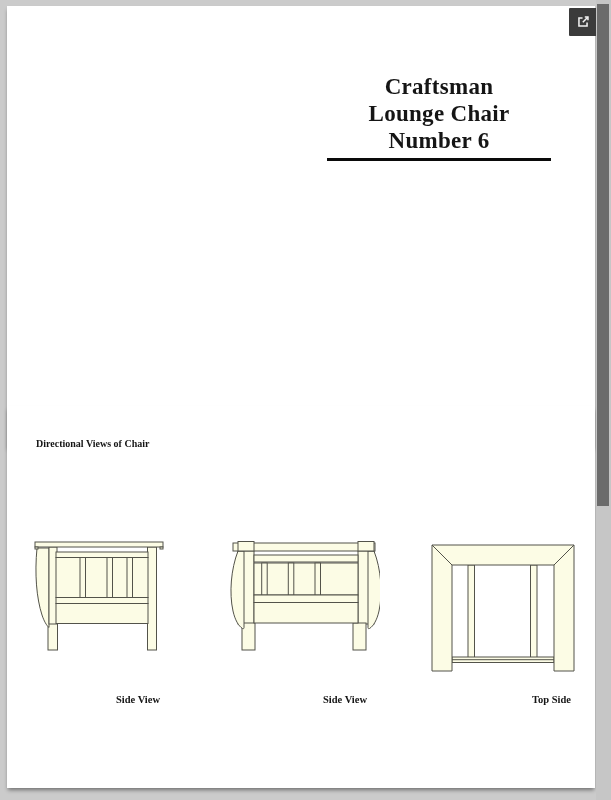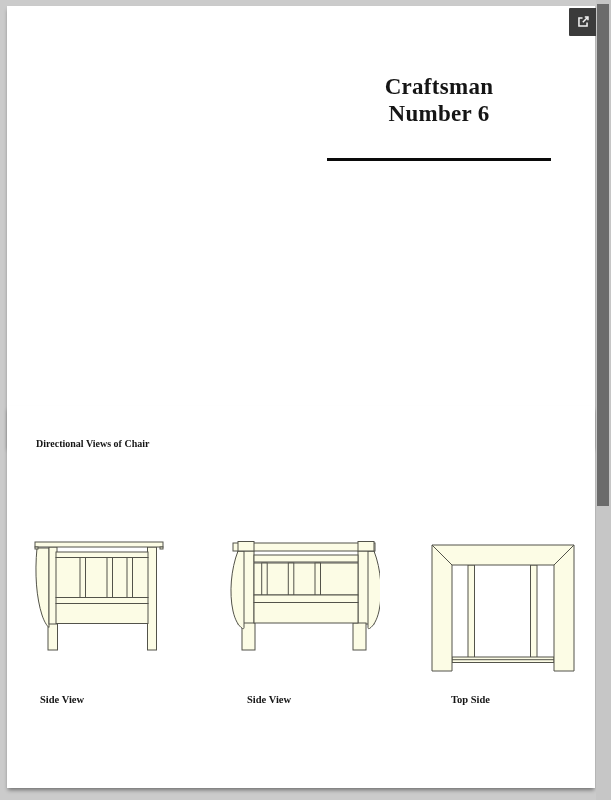"Lounge Chair" div { html: none -> <div>Lounge Chair</div> }
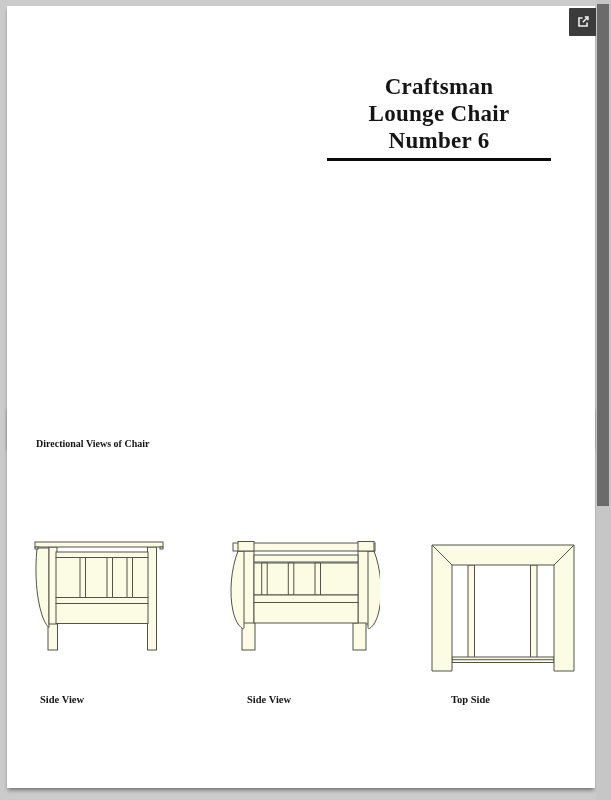"Side View" .view-label { text-align: left -> right }
